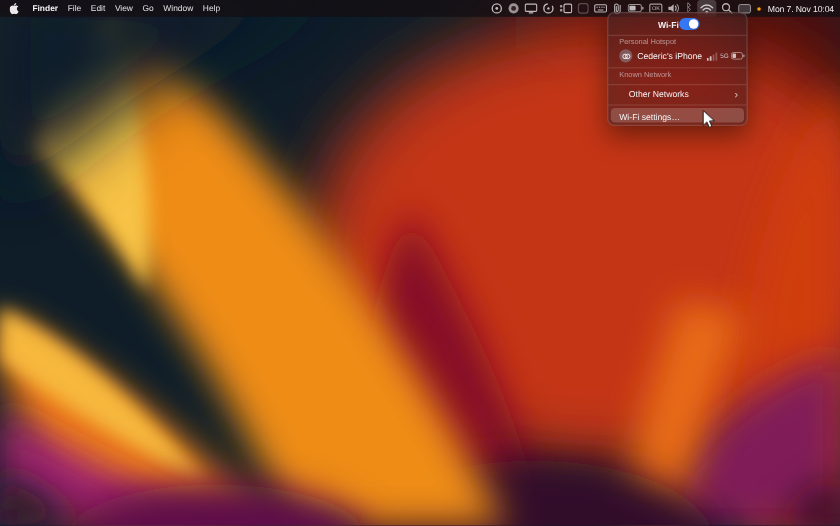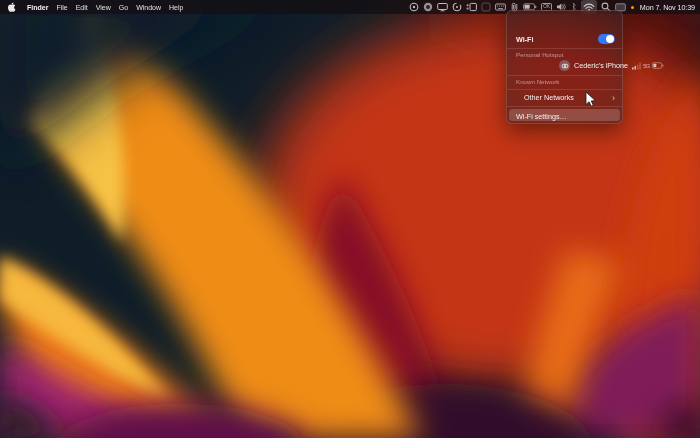"Mon 7. Nov 10:39" span.mb-clock { text: 10:39 -> 10:04 }
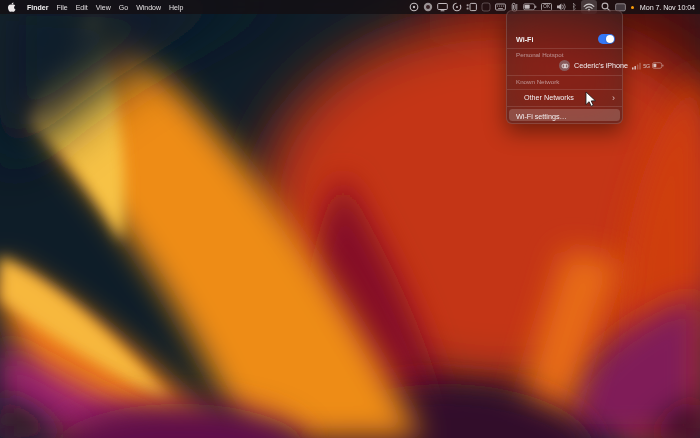"Wi-Fi" .wm-toggle-row { justify-content: space-between -> center; margin-top: 19px -> none }
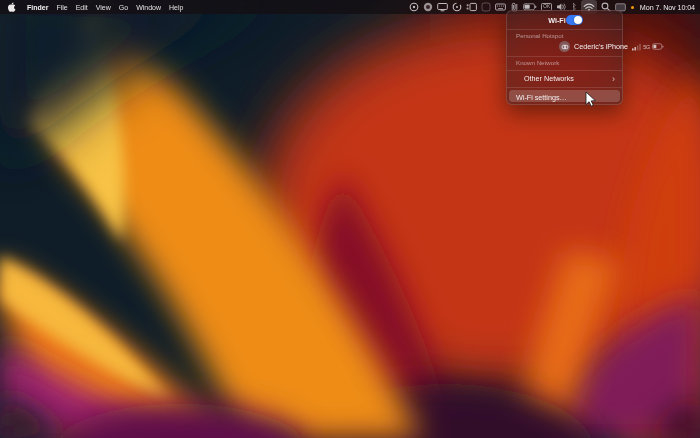"Cederic's iPhone" .wm-item { margin-left: 43px -> none }
